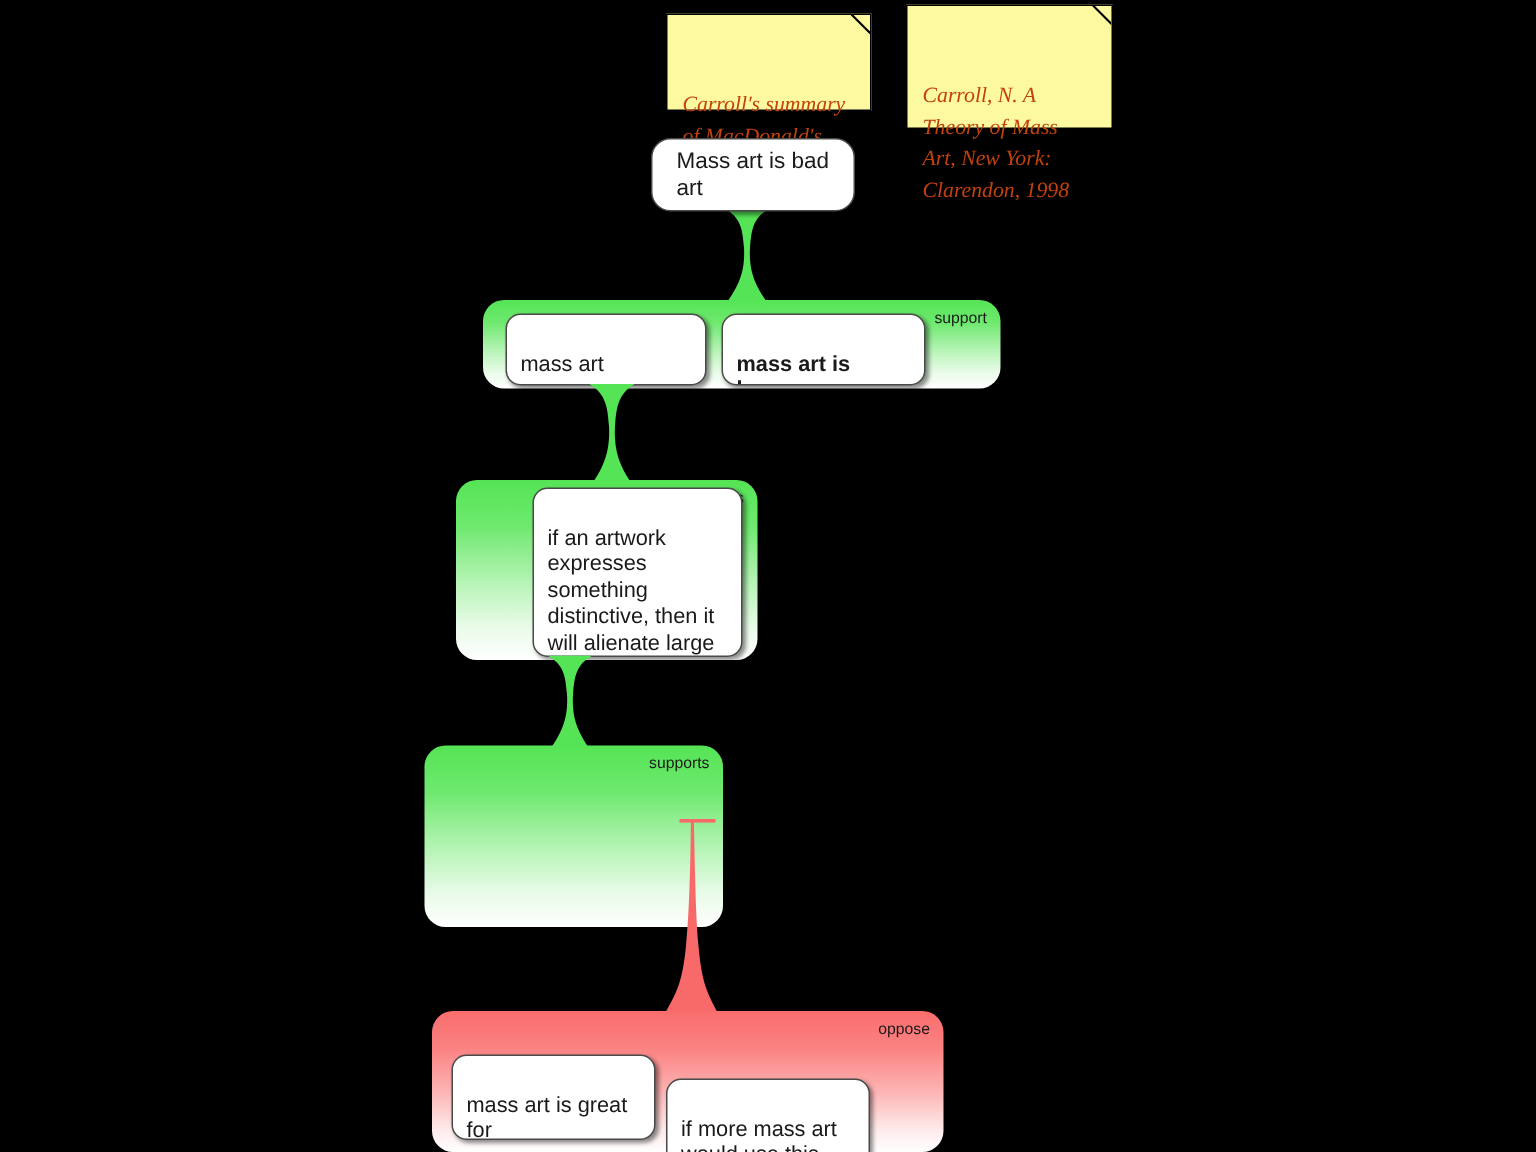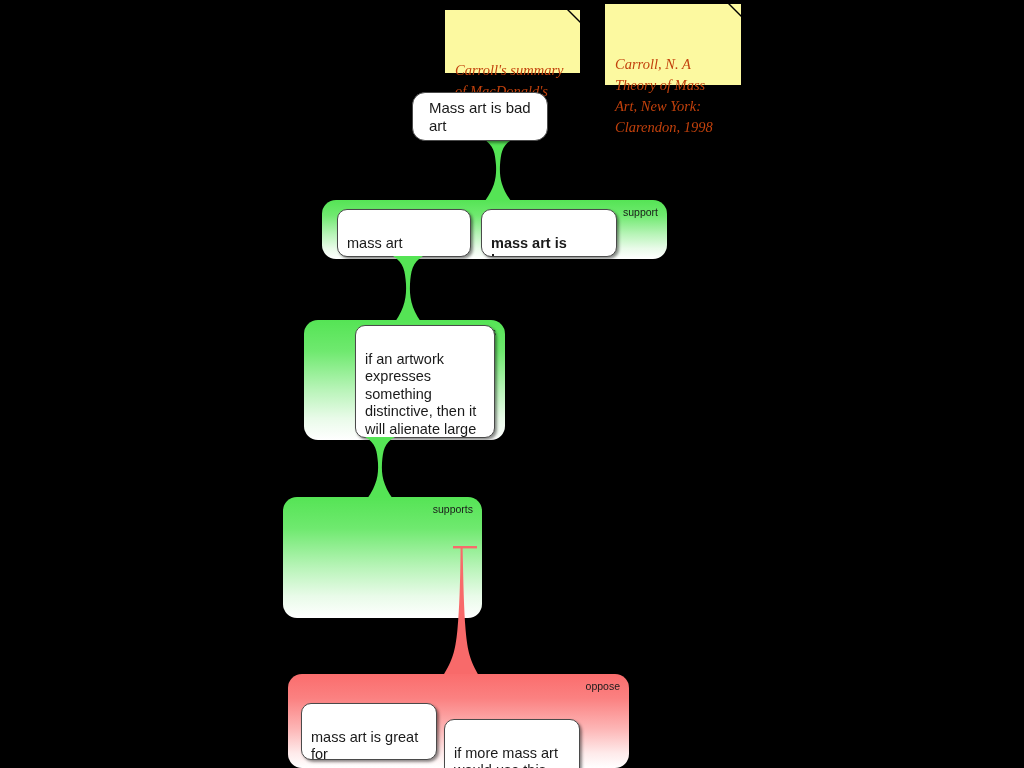"Mass art is bad art" div.card { left: 412px -> 434px }
